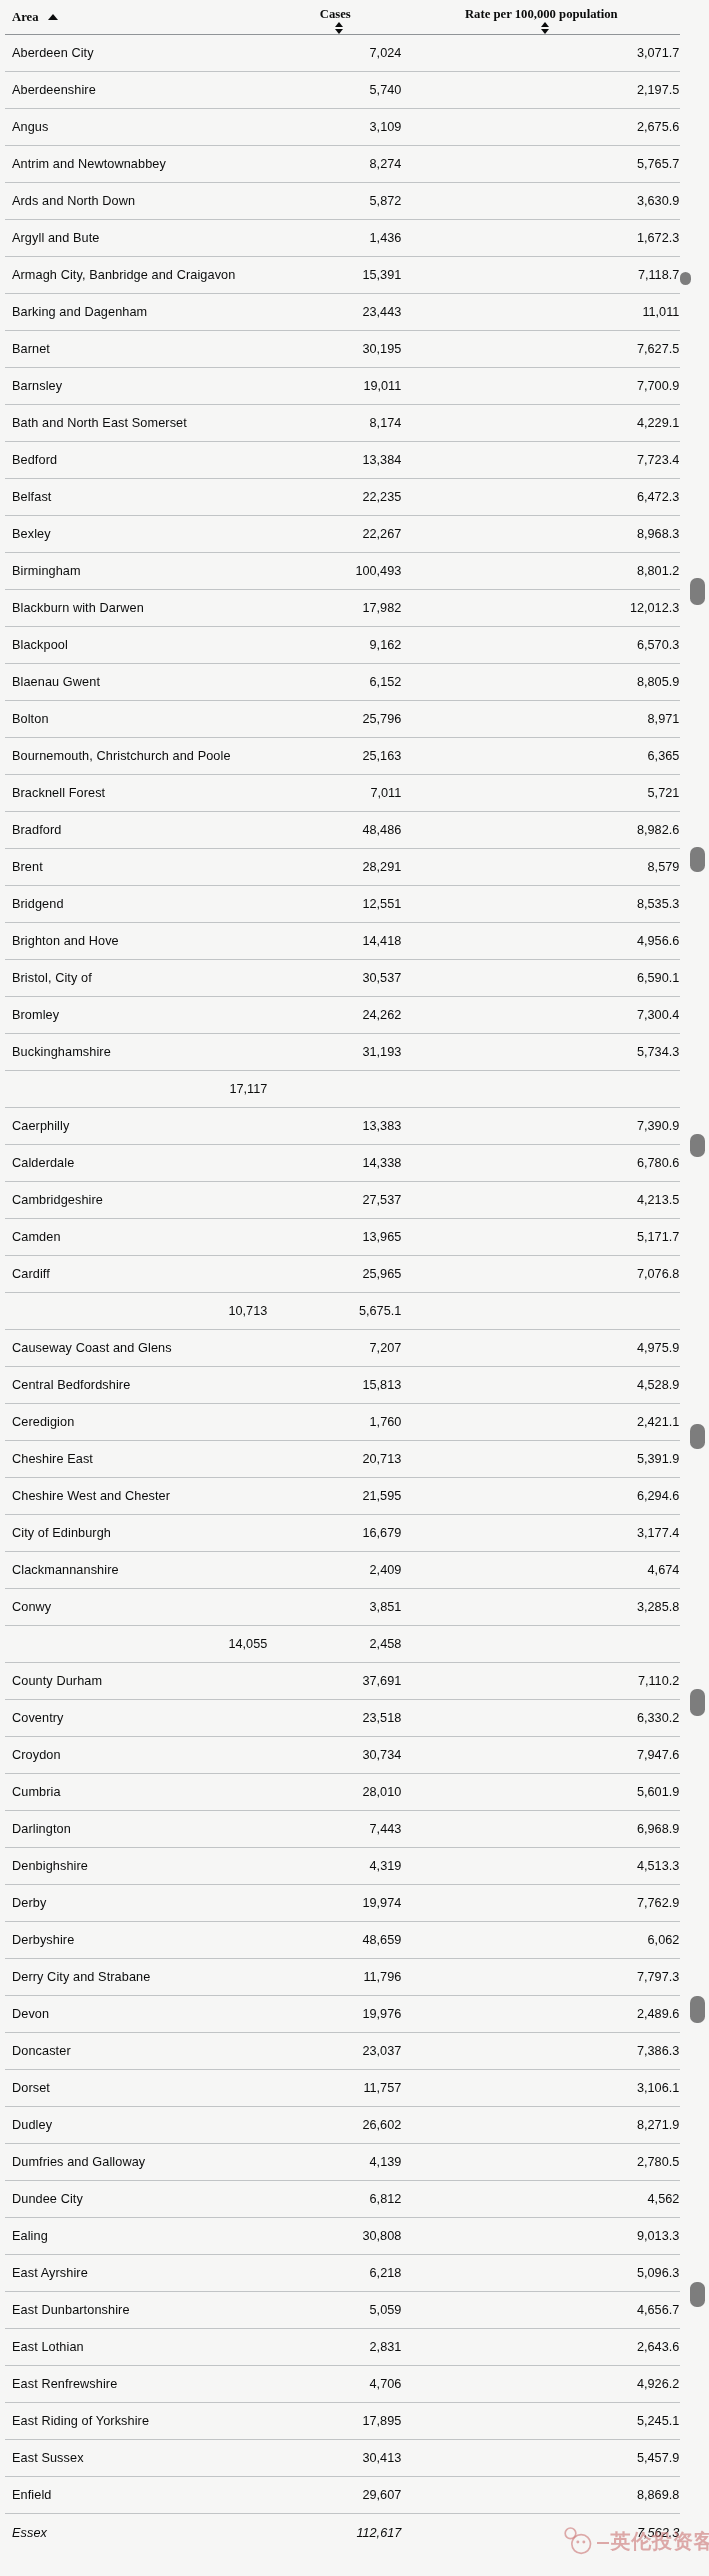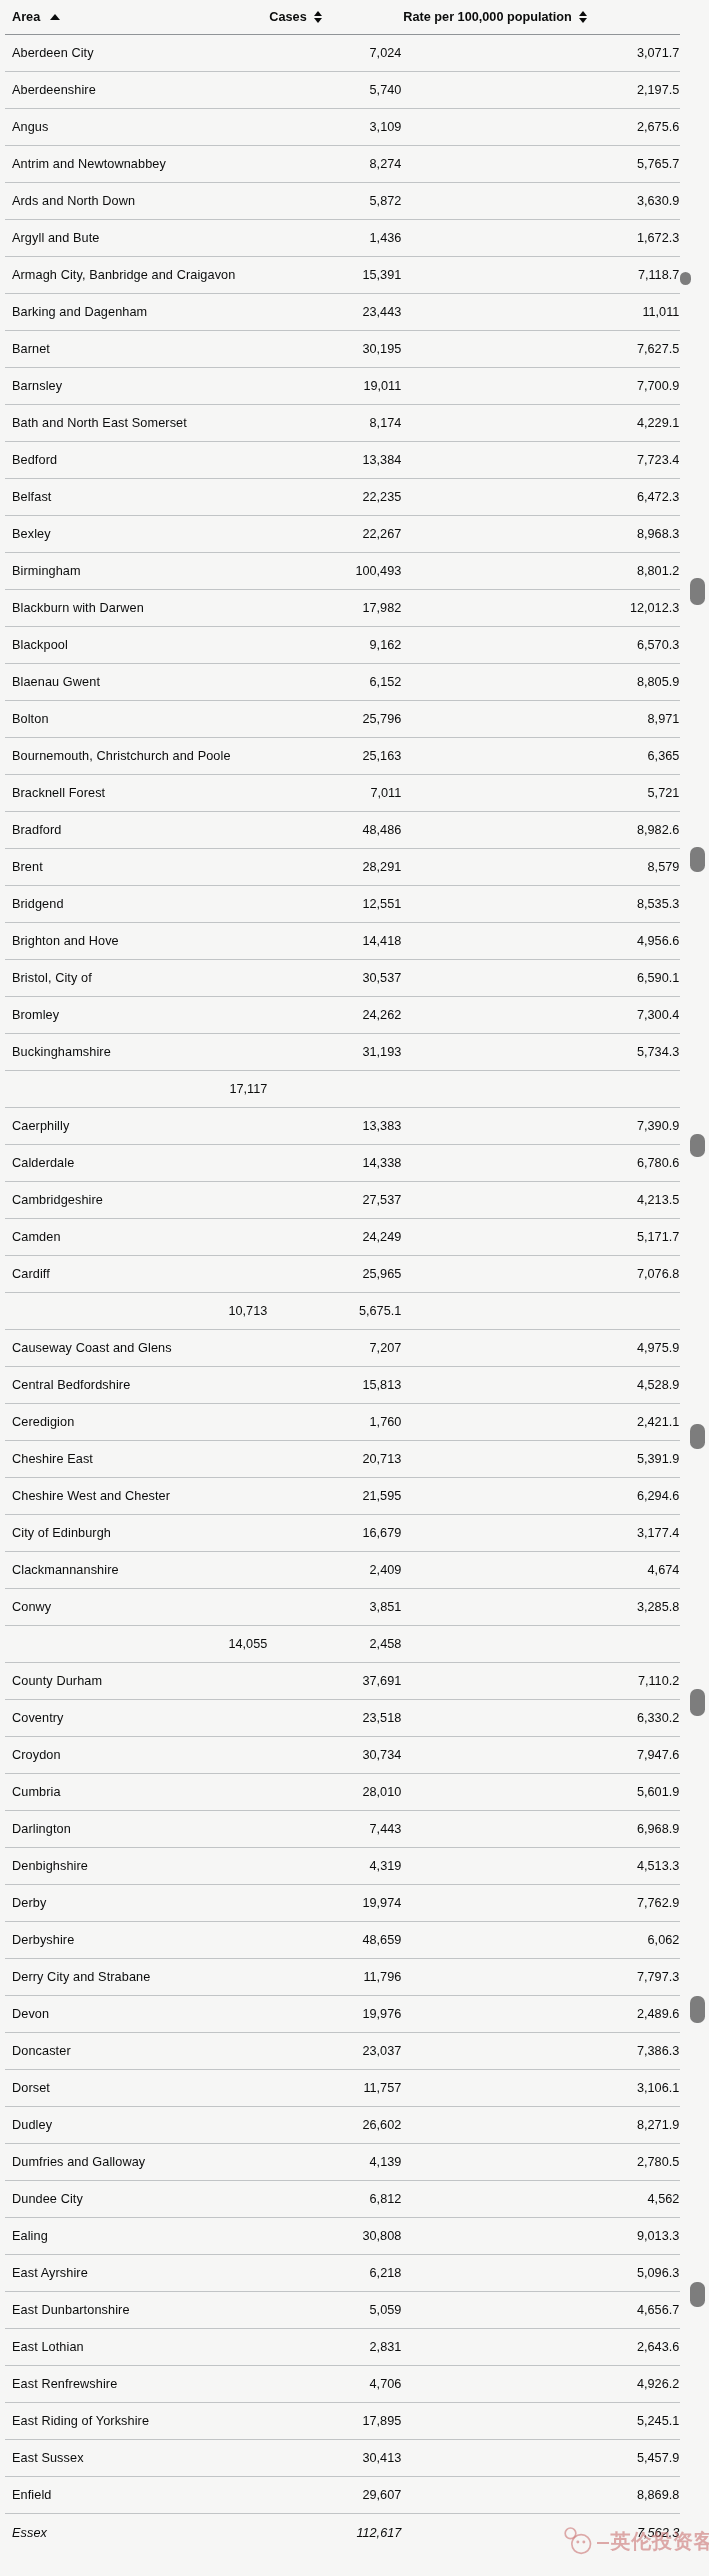"Area" .hlabel { font-family: none -> Liberation Serif, serif }
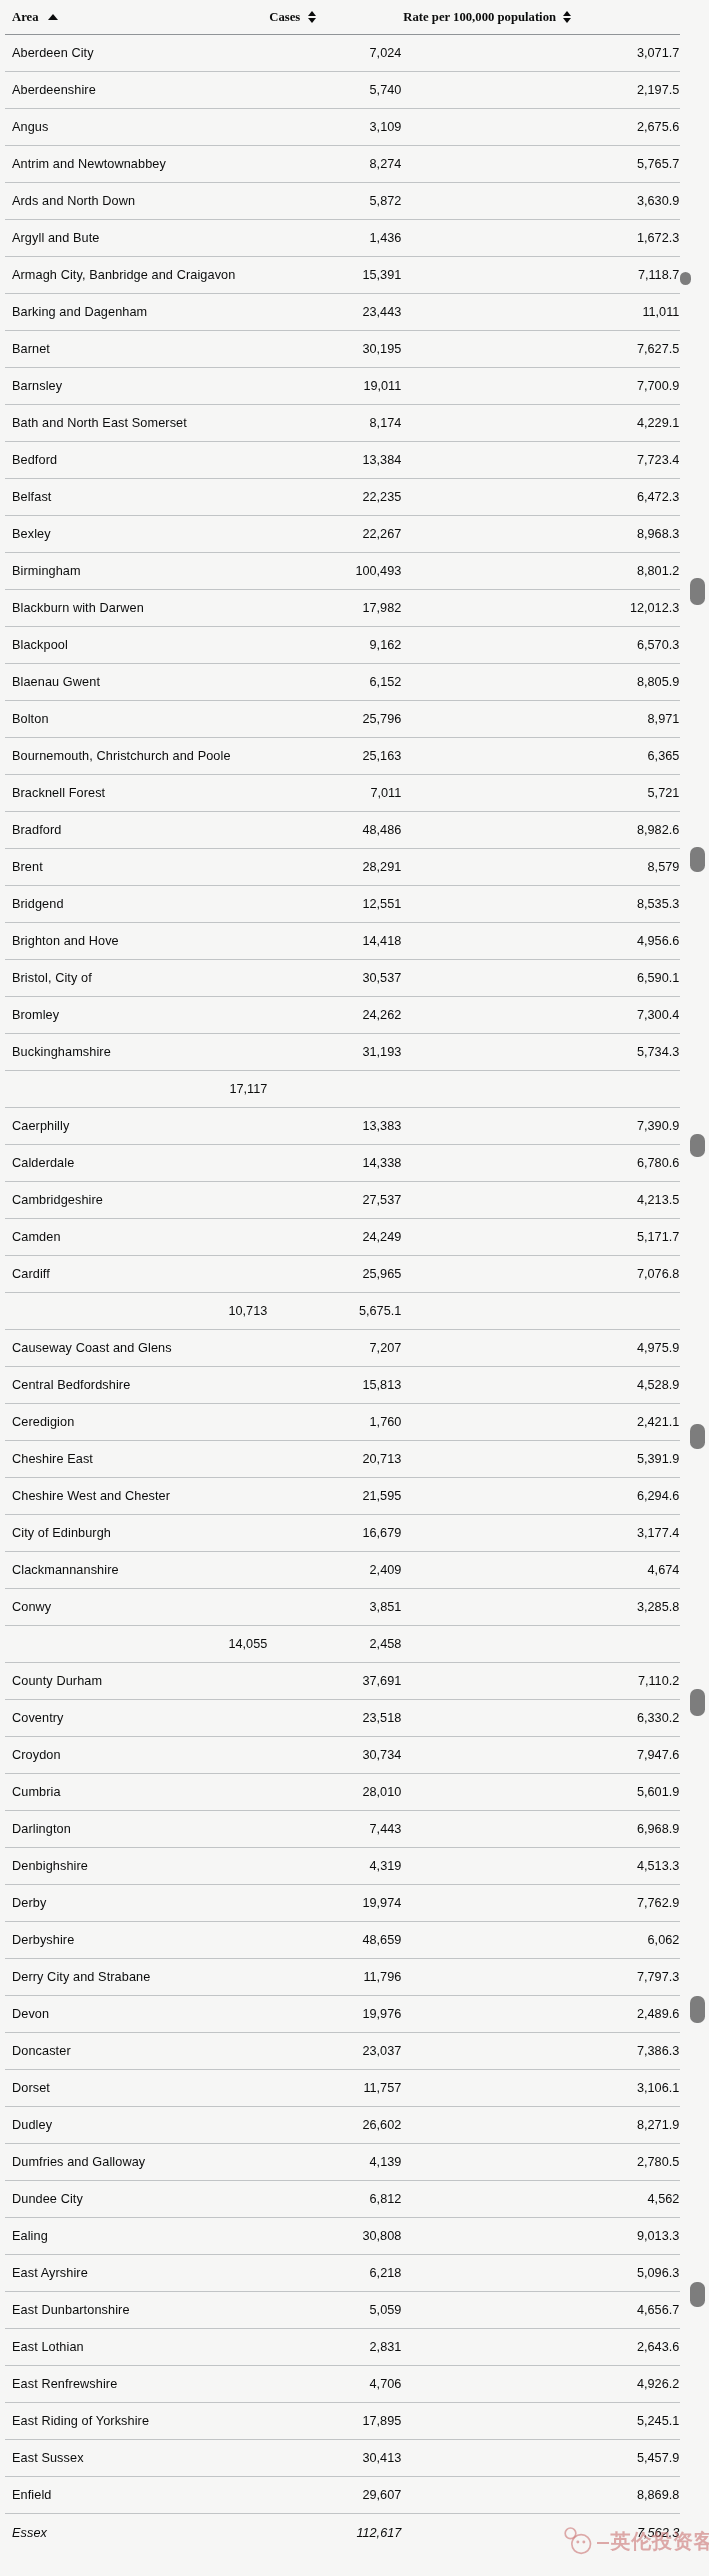"Cases" .hcell.right { flex-direction: none -> column; justify-content: none -> flex-end }
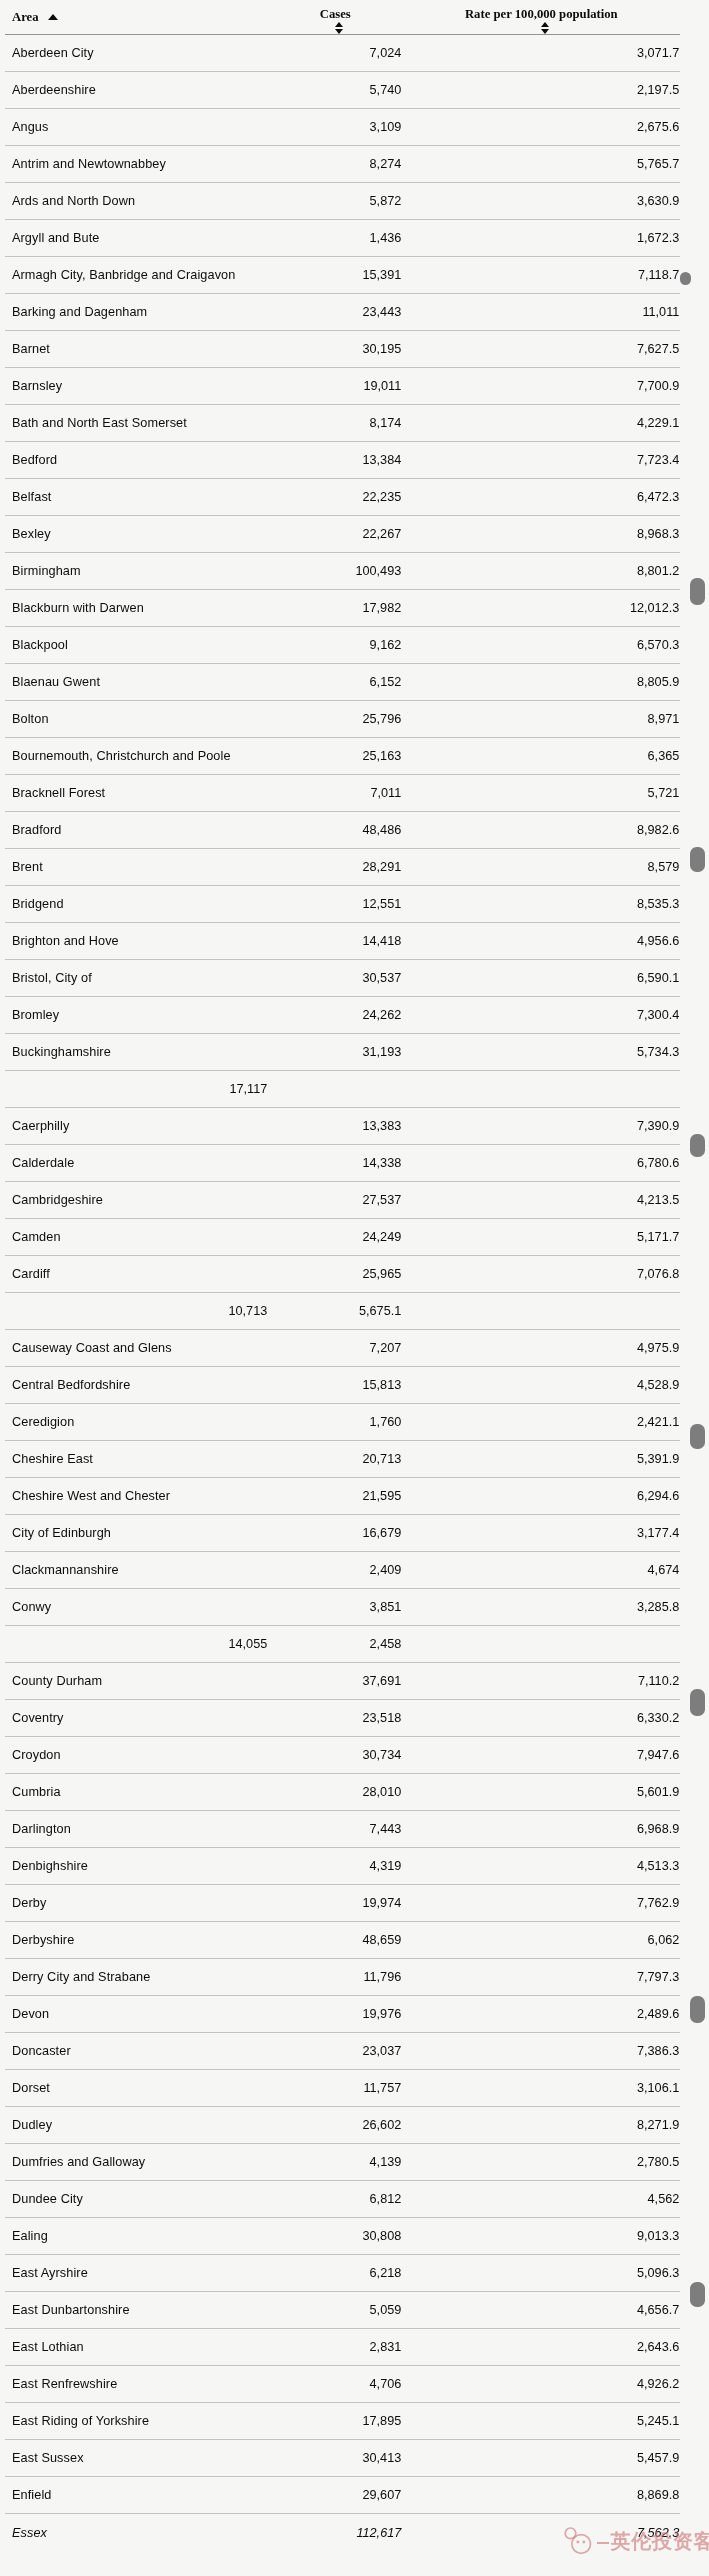"24,249" div.cell { text: 24,249 -> 13,965 }
